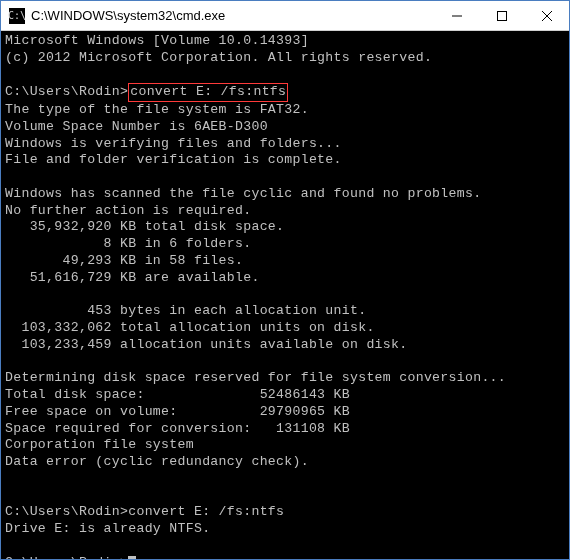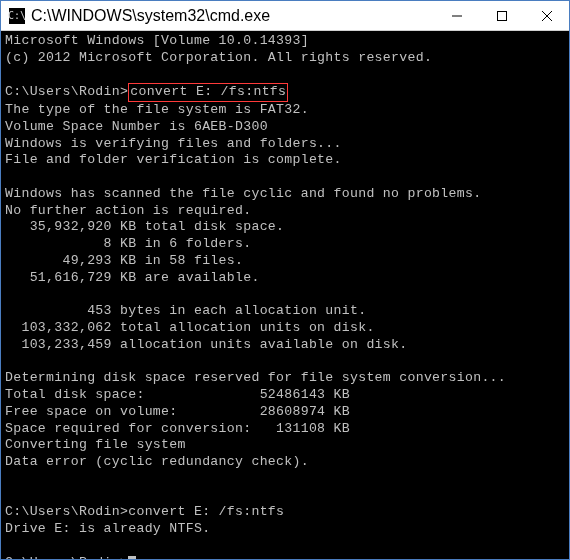"C:\WINDOWS\system32\cmd.exe" .titlebar-title { font-size: 16px -> 13px }
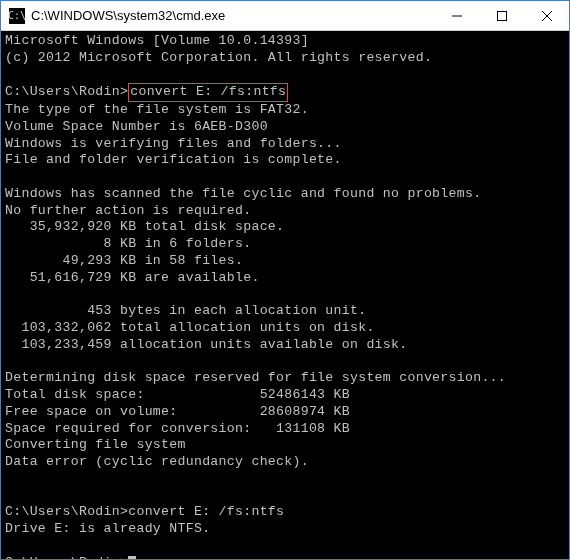"Free space on volume: 28608974" span { text: 28608974 -> 29790965 }
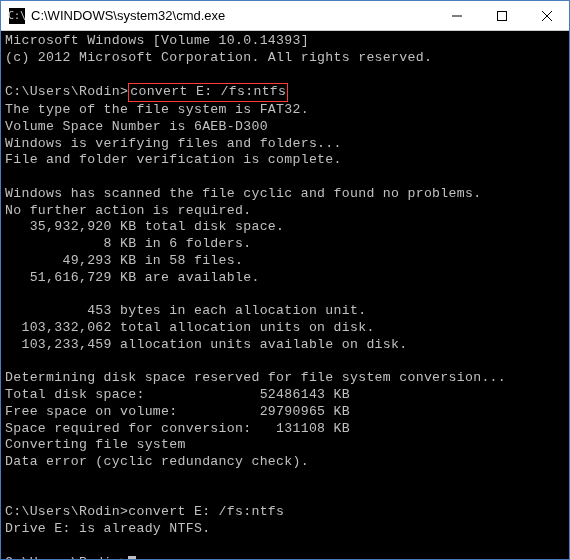"Converting file system" span { text: Converting -> Corporation }
